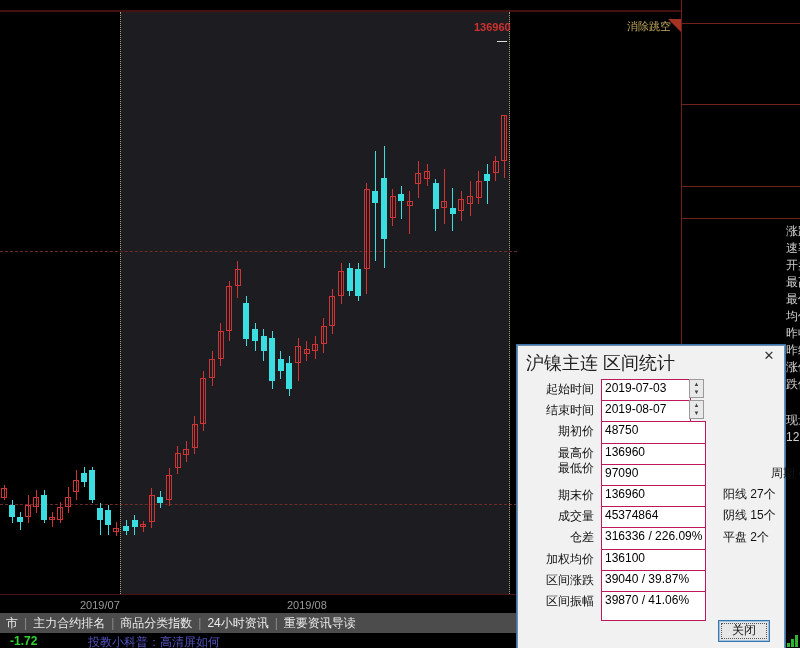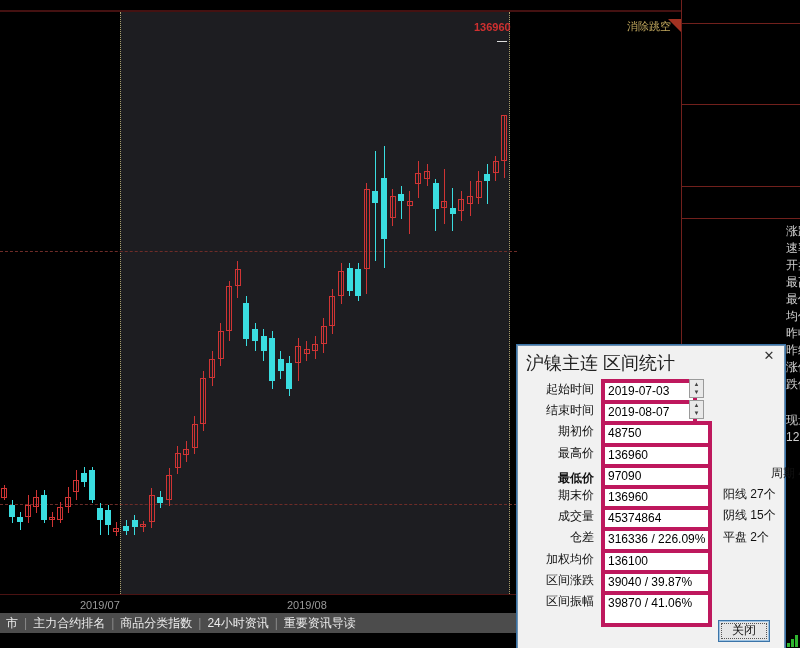"2019-07-03" .finput { border: 4px solid #be185d -> 1px solid #be185d }
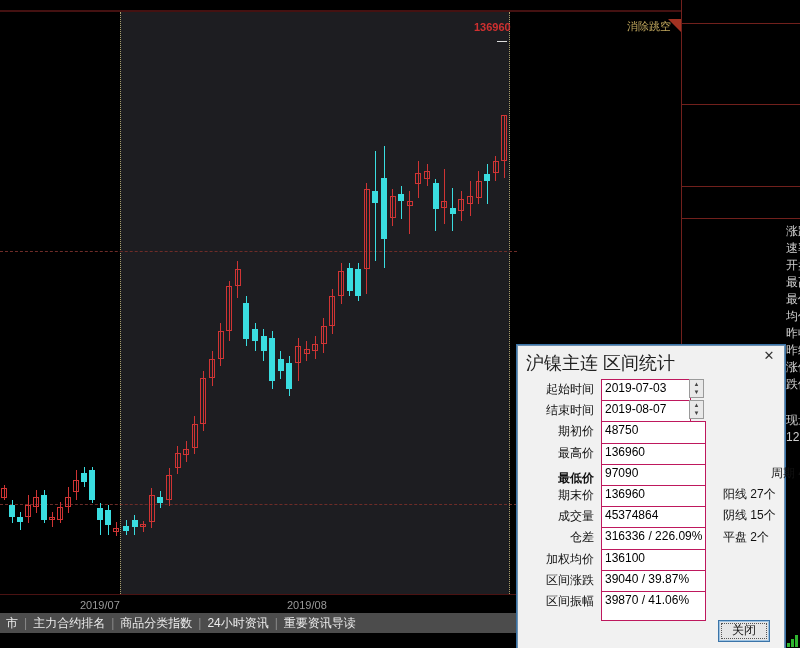"最低价" div.frow-label { font-weight: bold -> none; top: 124px -> 114px }
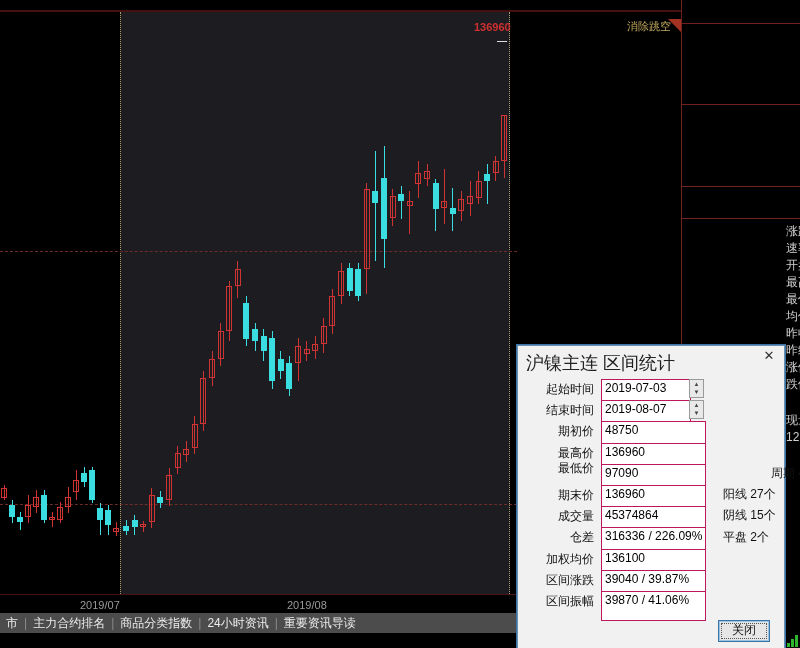"-1.72" div.abs { html: none -> <div> <div>-1.72</div> <div>投教小科普：高清屏如何</div> </div> }
